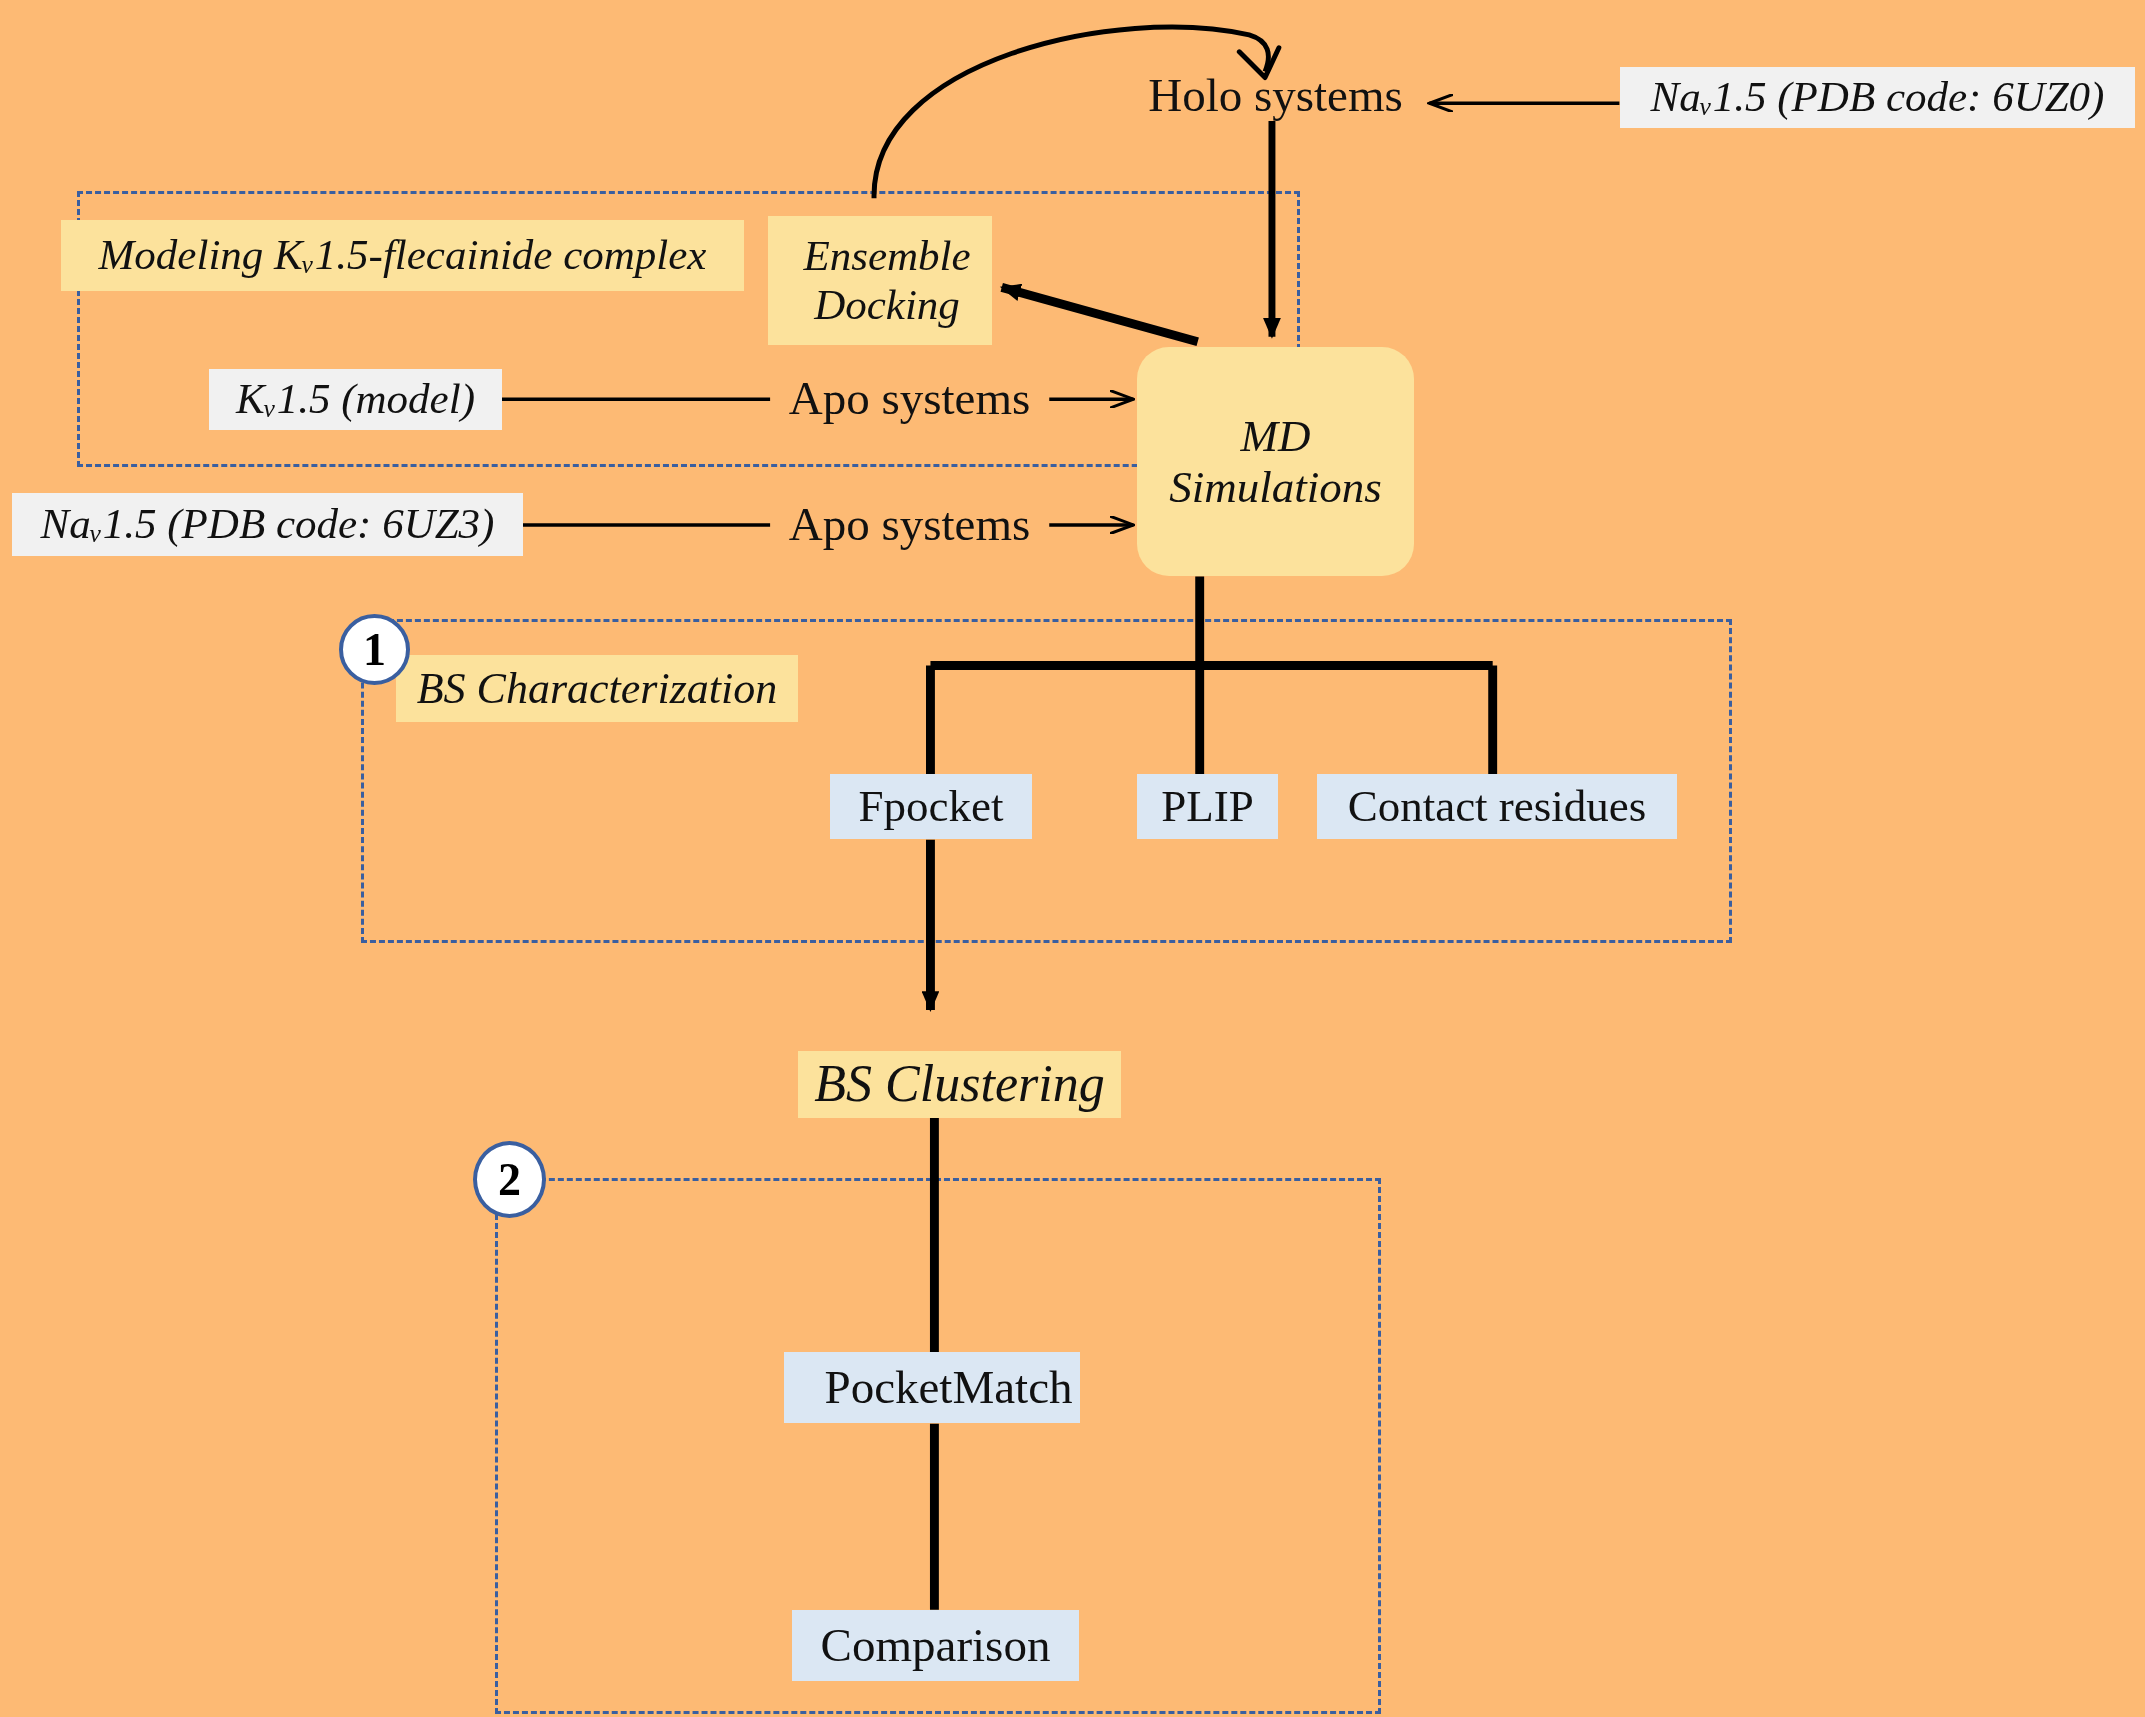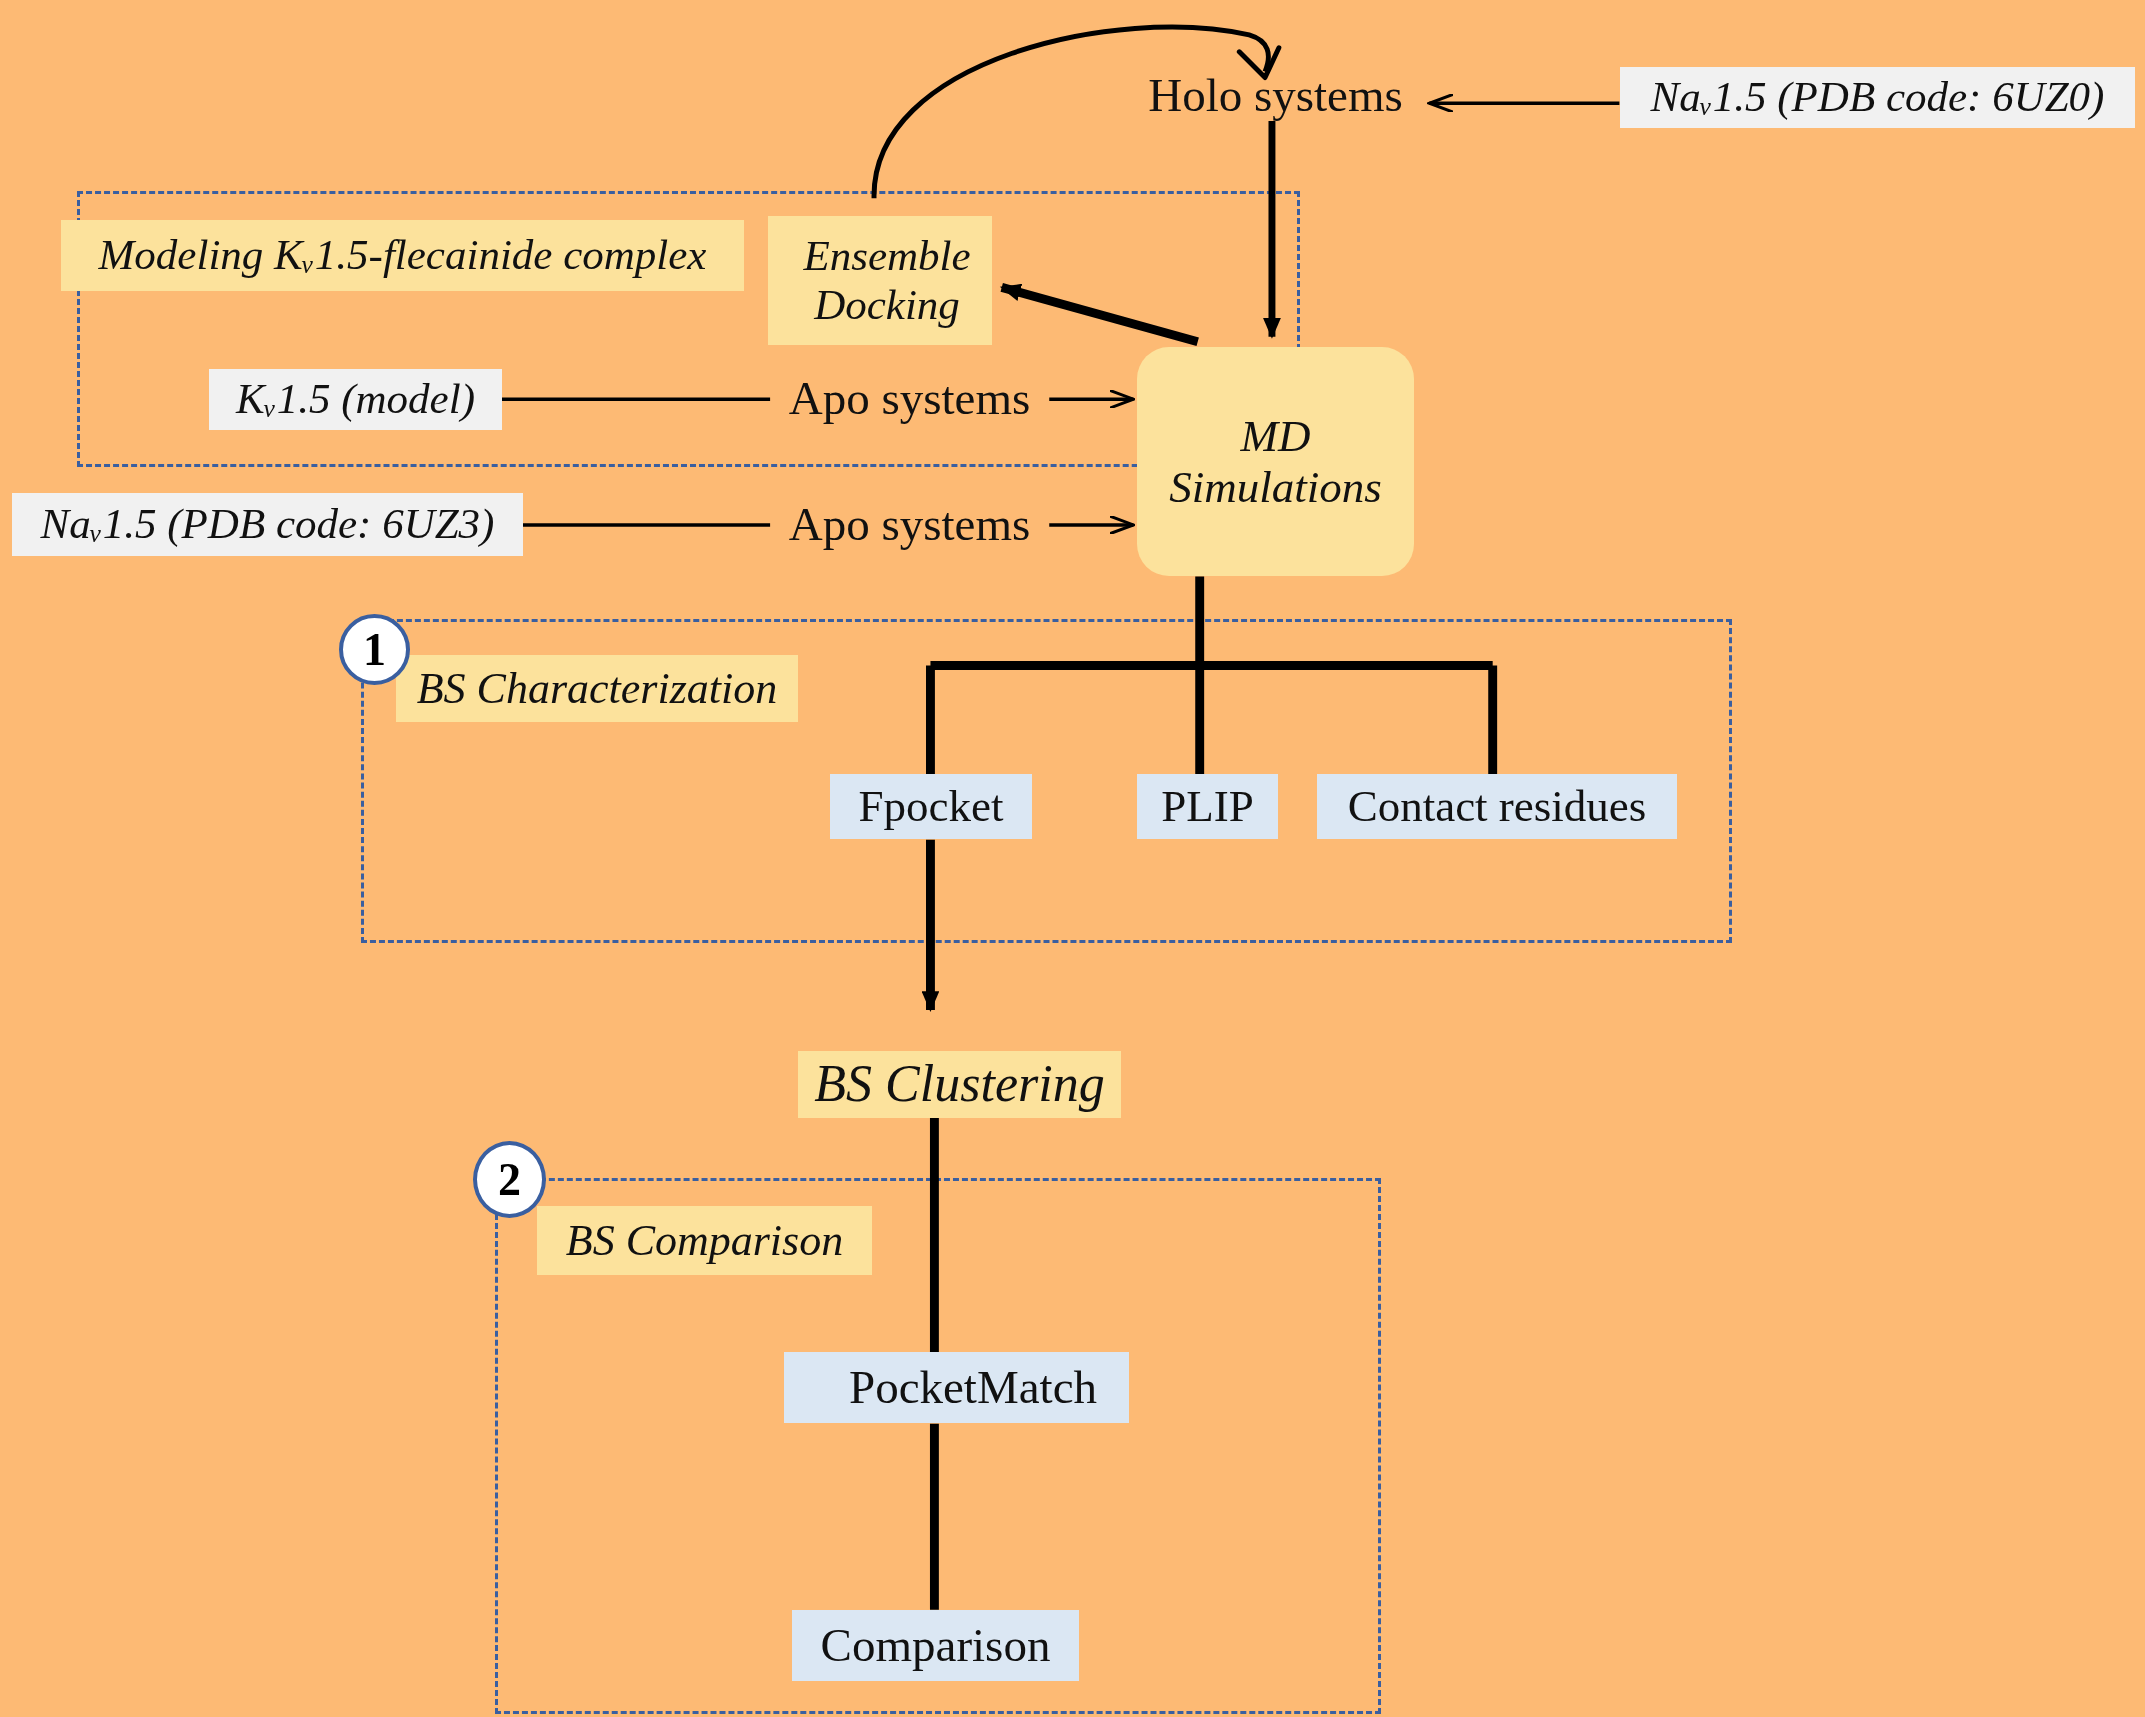"BS Comparison" div.node { html: <div>BS Comparison</div> -> none }
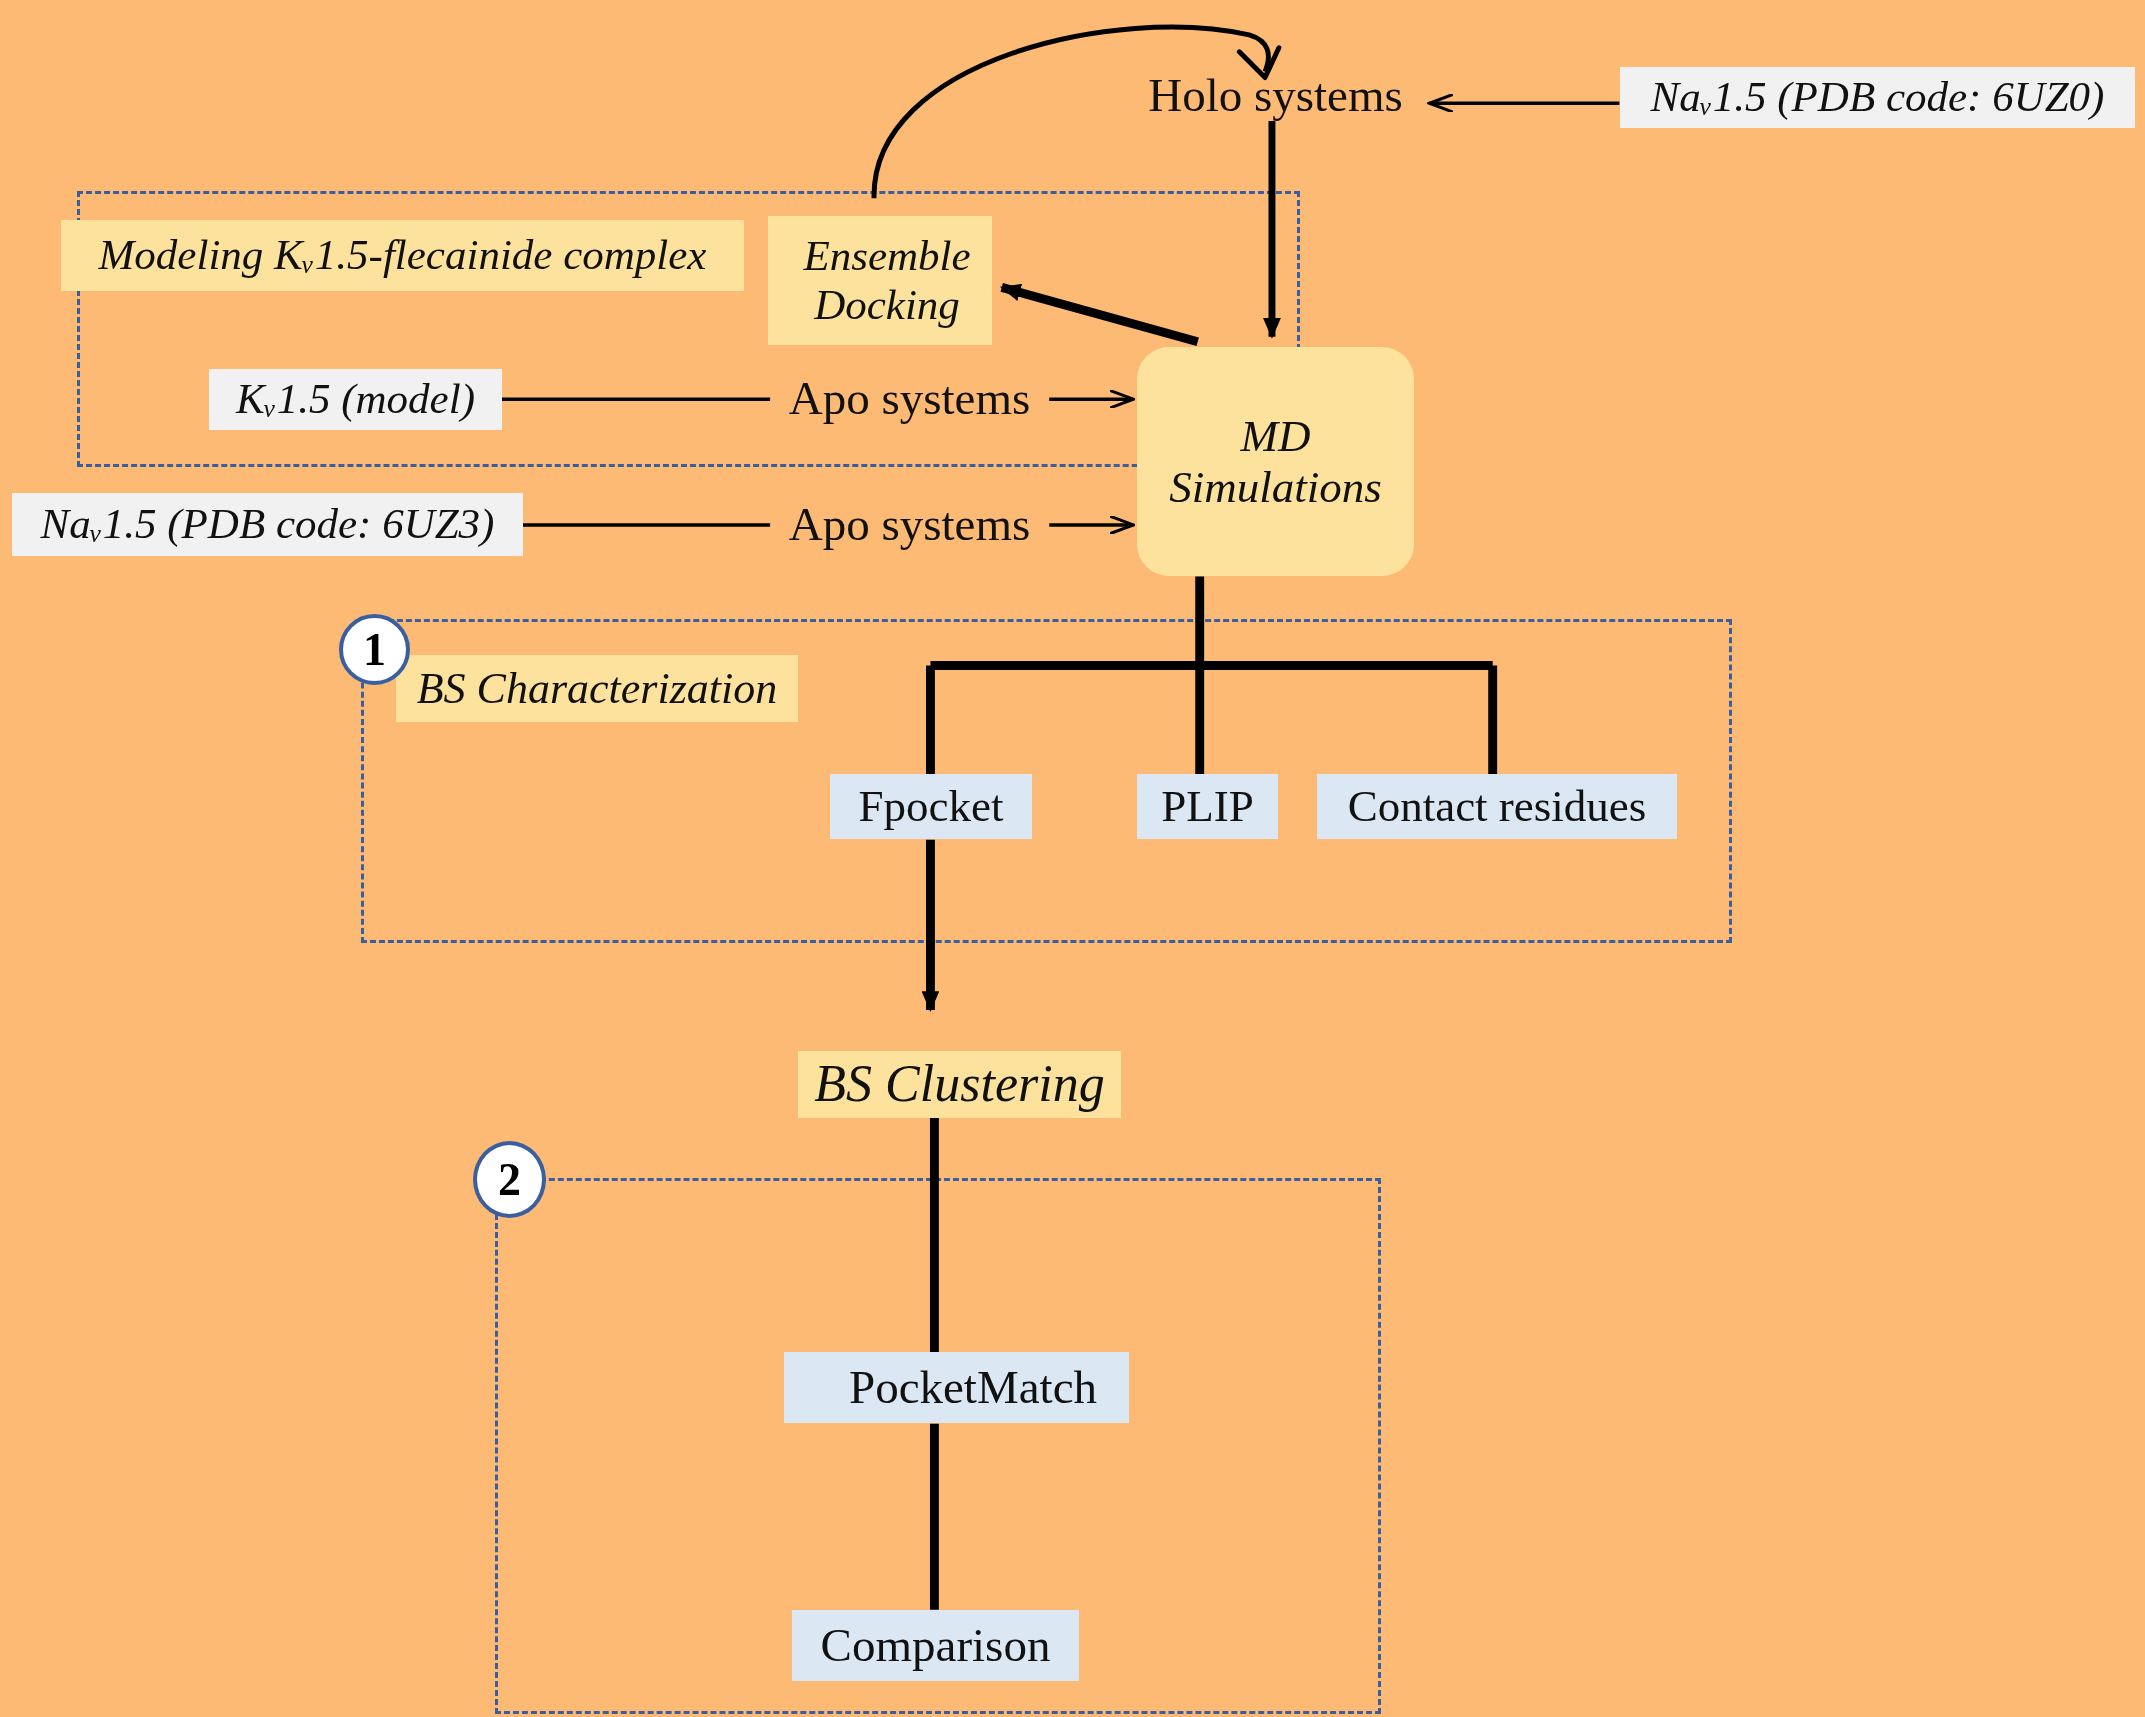"PocketMatch" div.node { width: 345px -> 296px }
